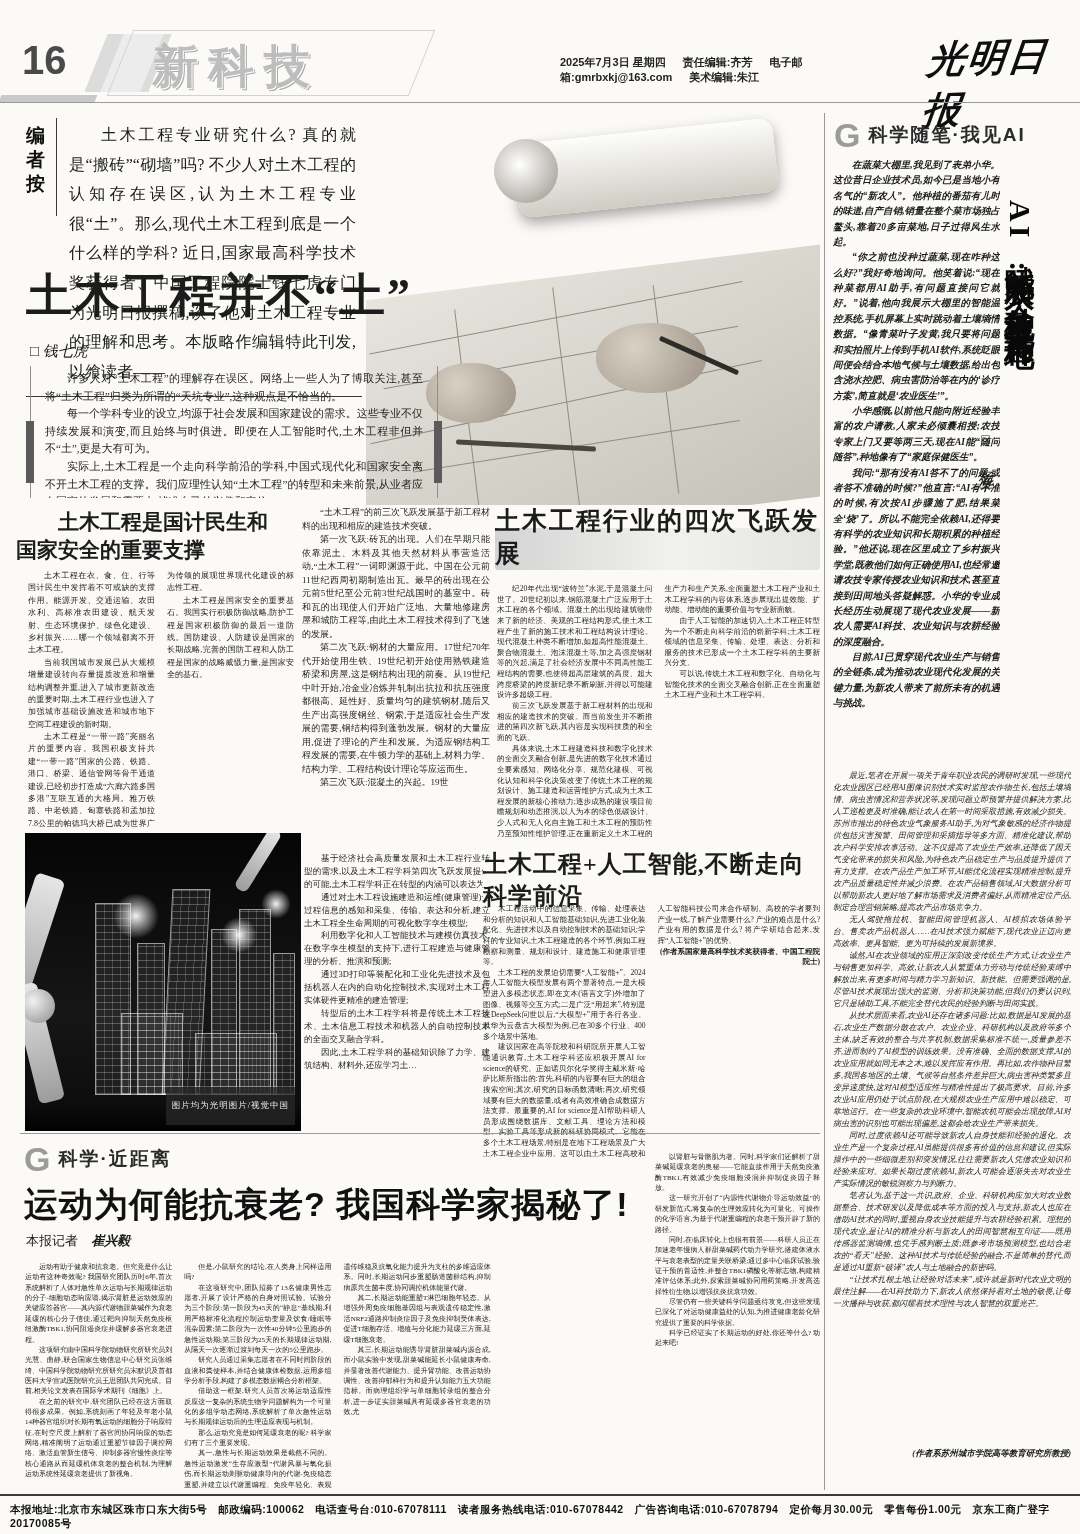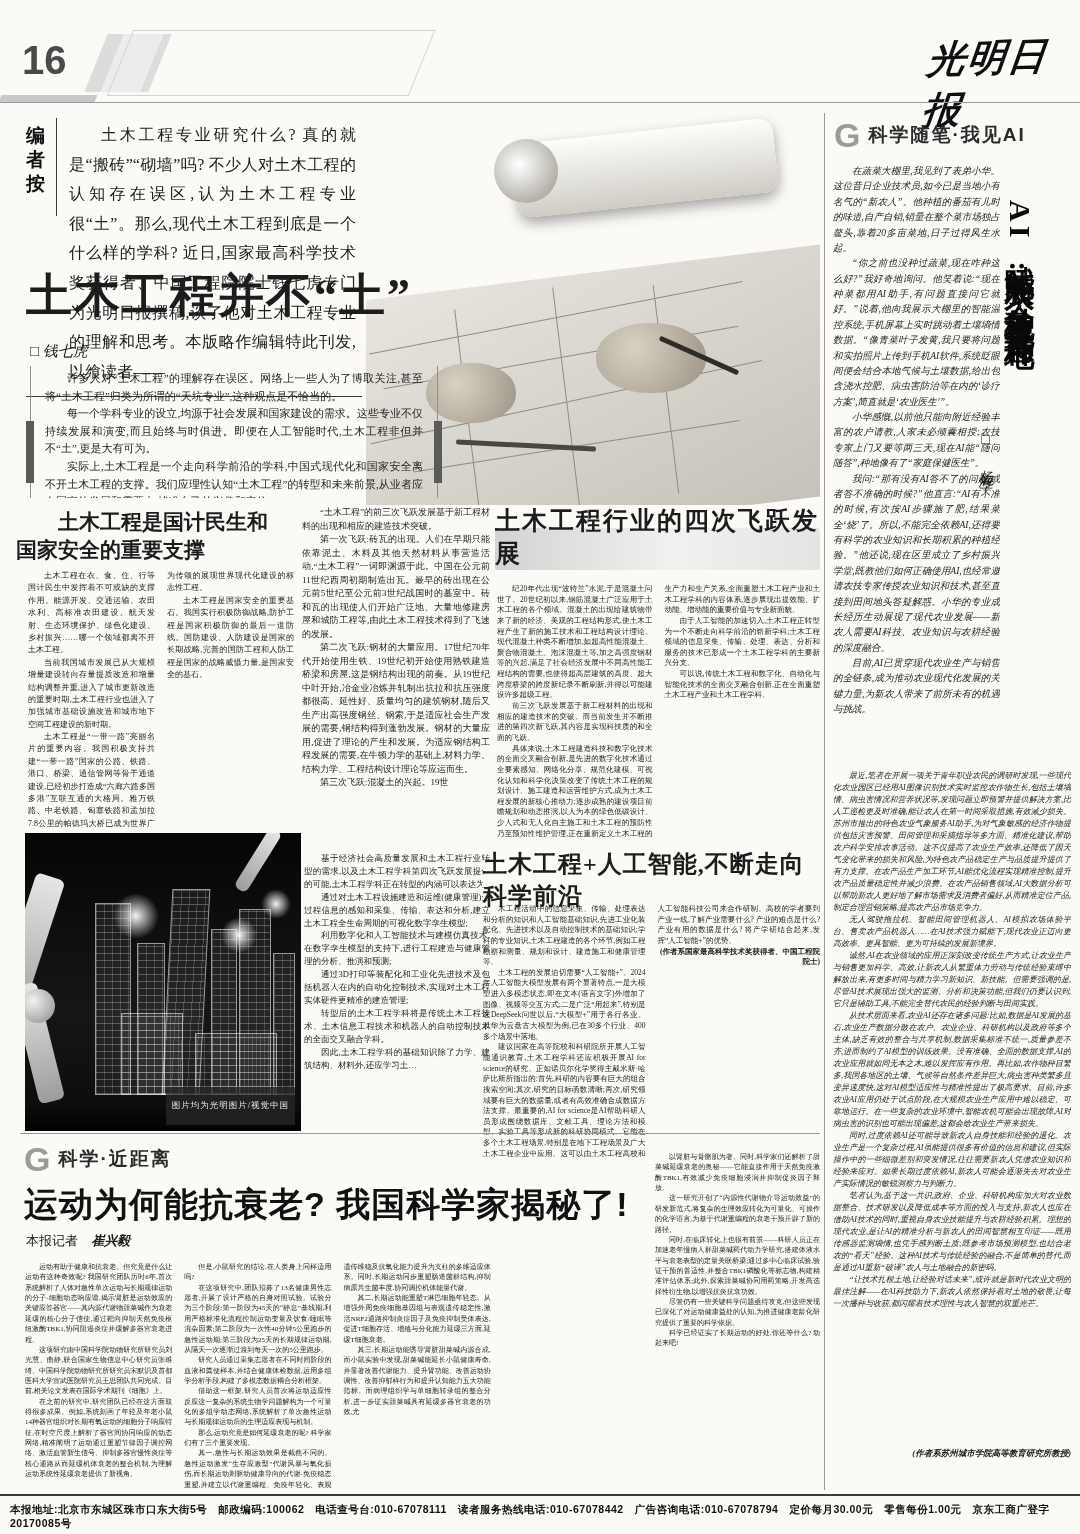"新科技" div.abs { html: none -> <div> <span>新科技</span> </div> }
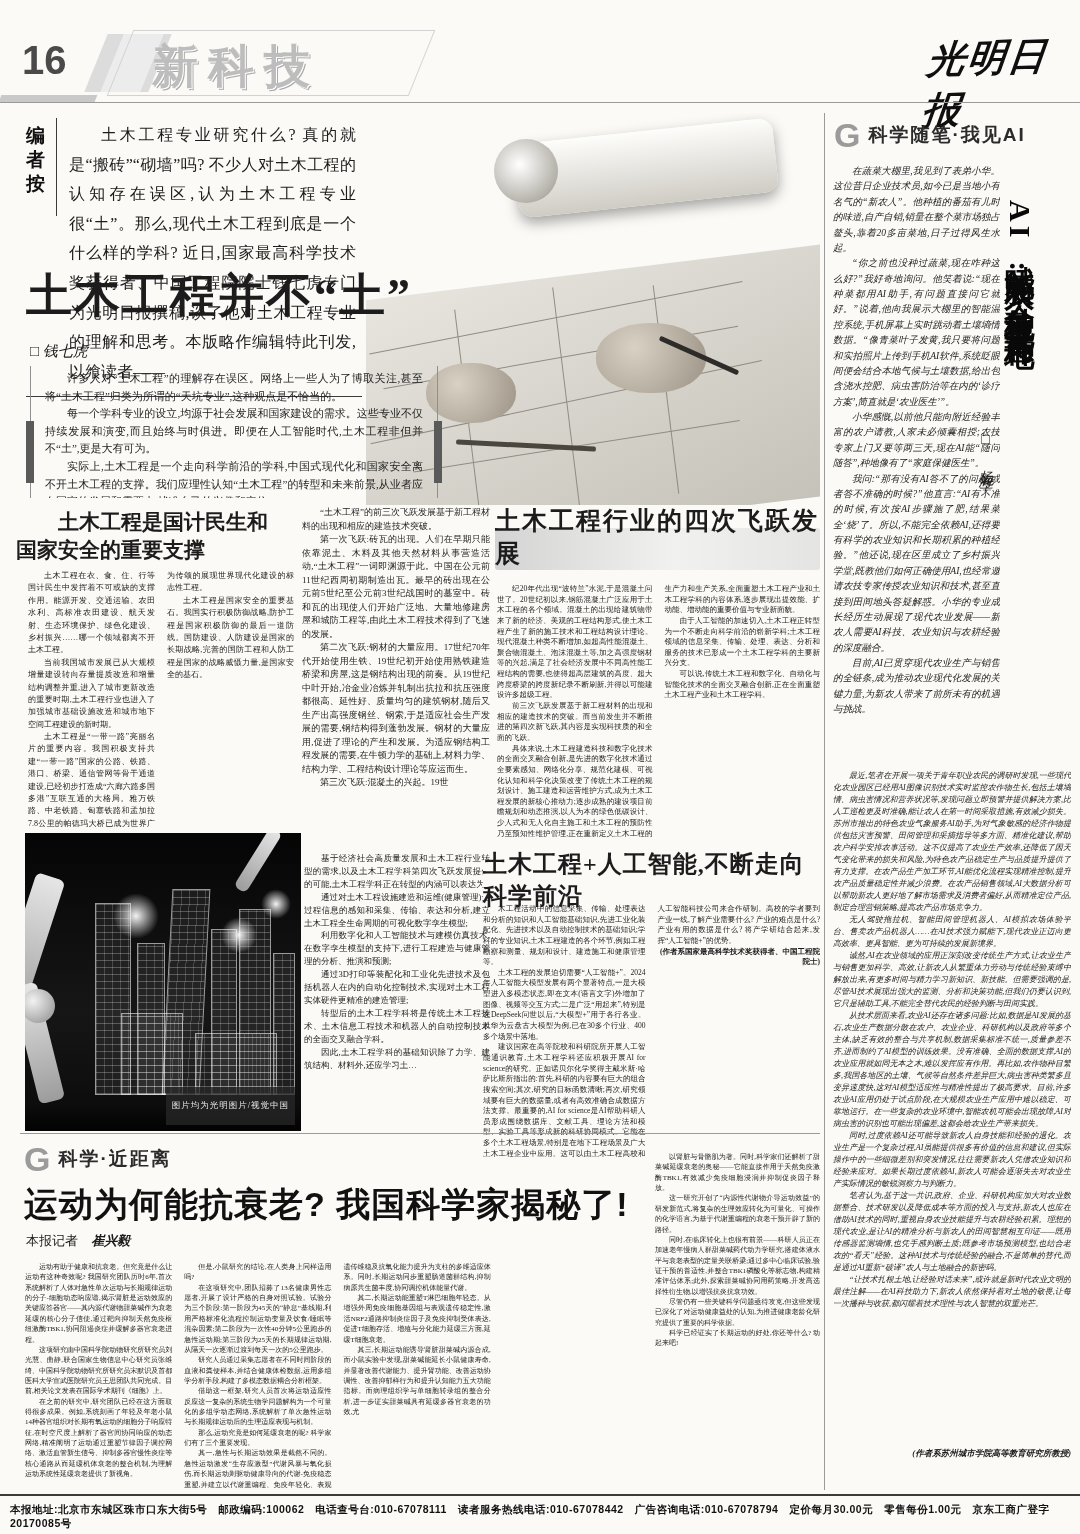"2025年7月3日 星期四 责任编辑:齐芳" div.abs { html: none -> <div> <span>2025年7月3日 星期四</span> <span>责任编辑:齐芳</span> <span>电子邮箱:gmrbxkj@163.com</span> <span>美术编辑:朱江</span> </div> }
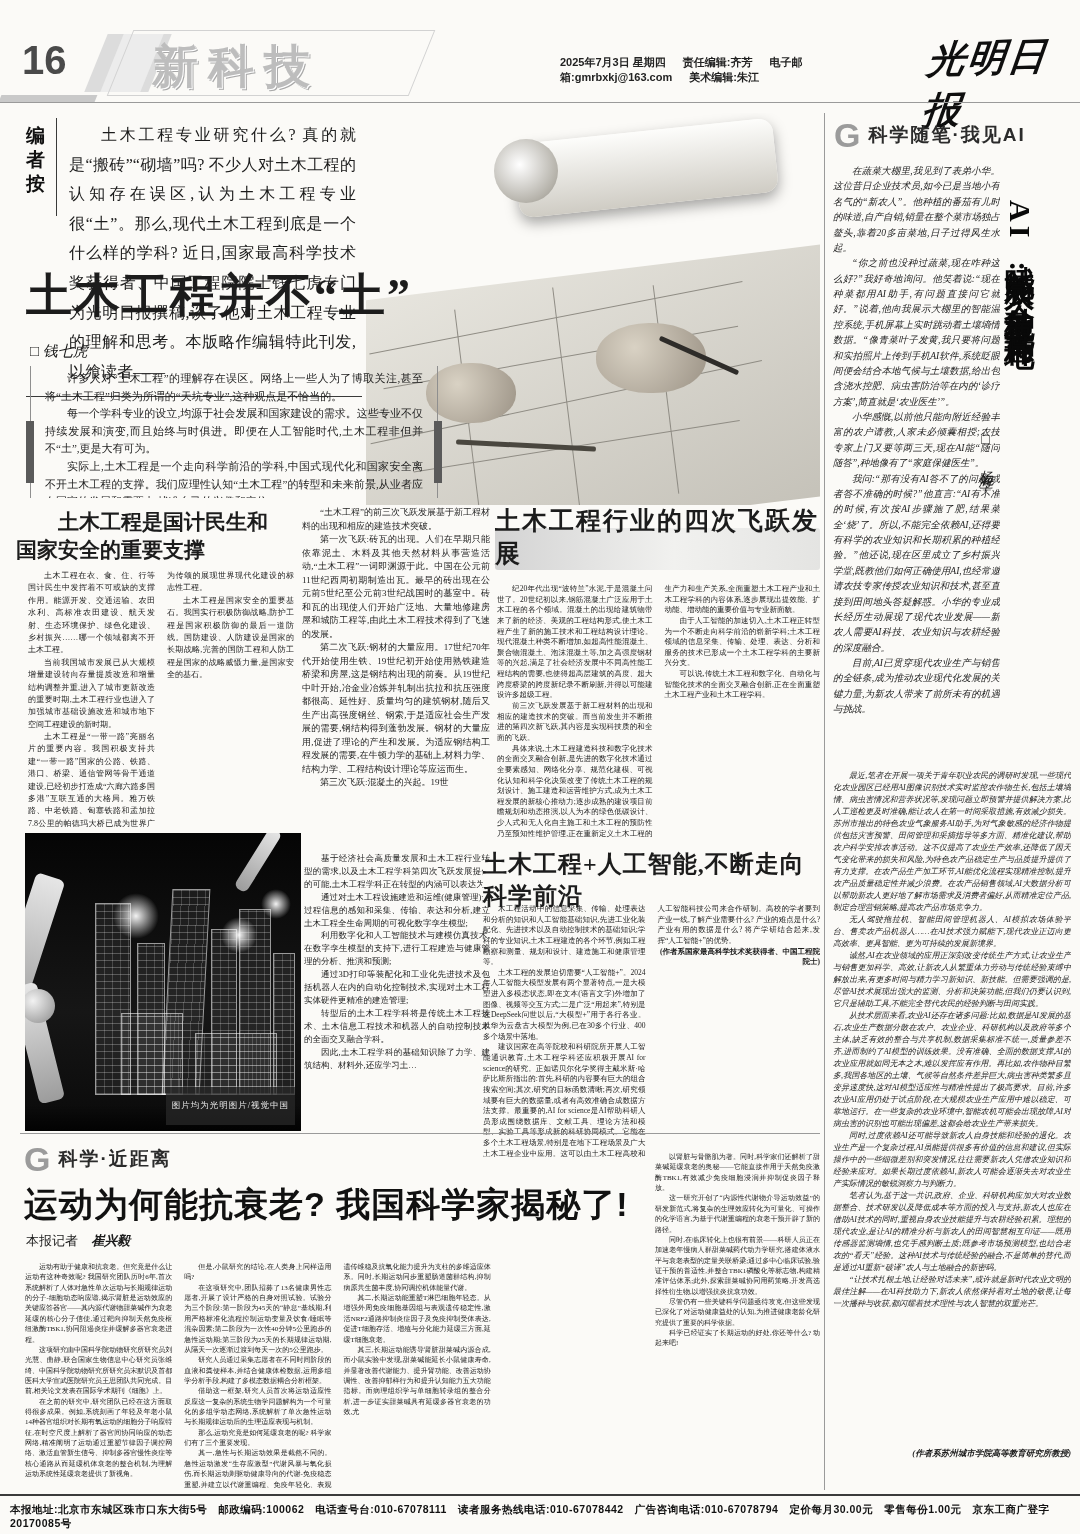"在蔬菜大棚里,我见到了表弟小华。这位昔日企业技术员,如今已是当地小有名气的“新农" div.abs { font-weight: none -> bold; top: 164px -> 158px }
